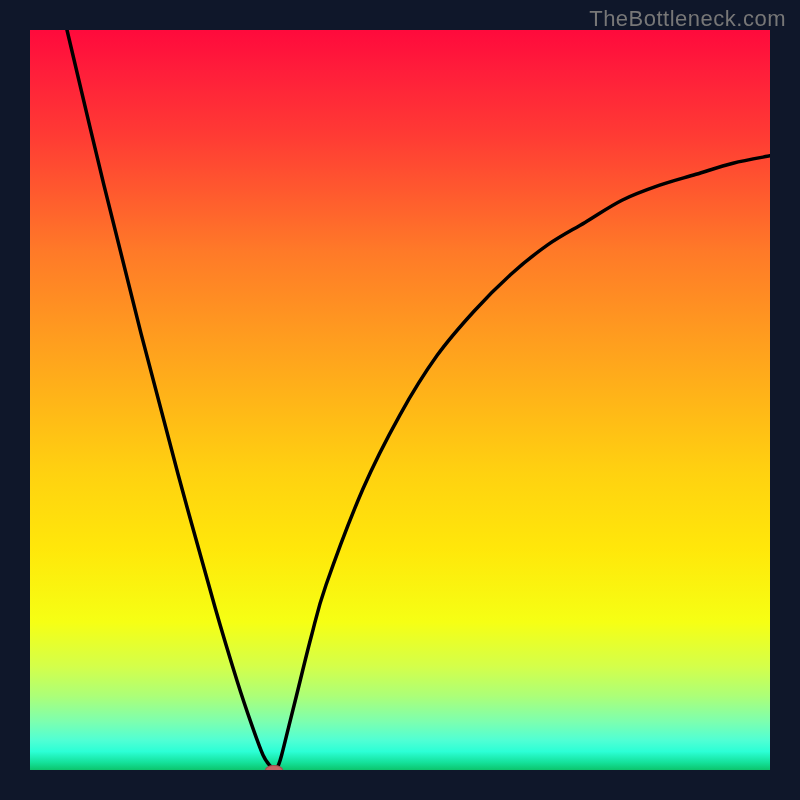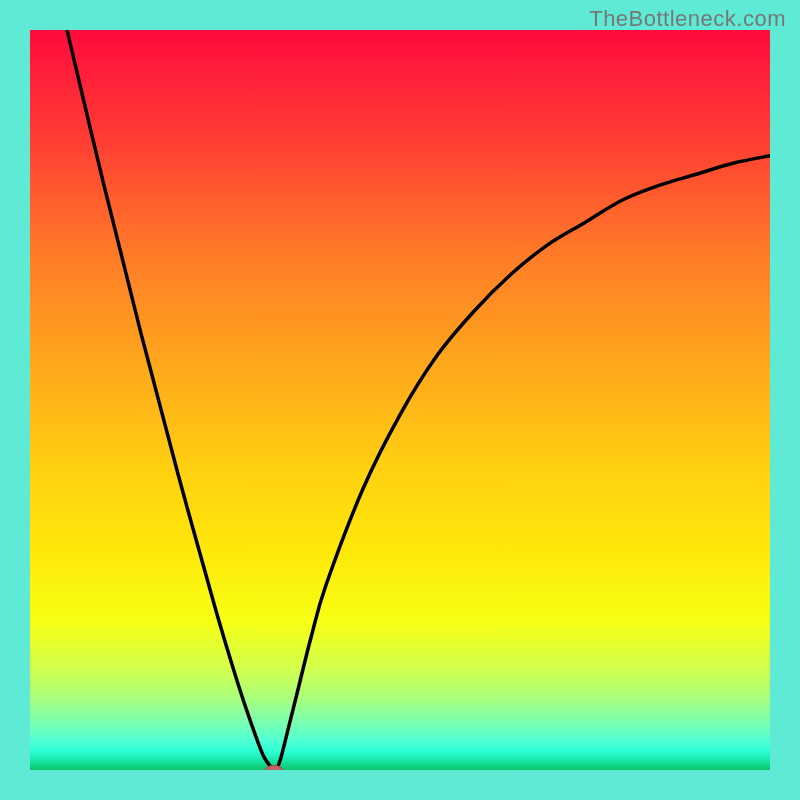"TheBottleneck.com" .frame { background: #5eead4 -> #0f172a }
